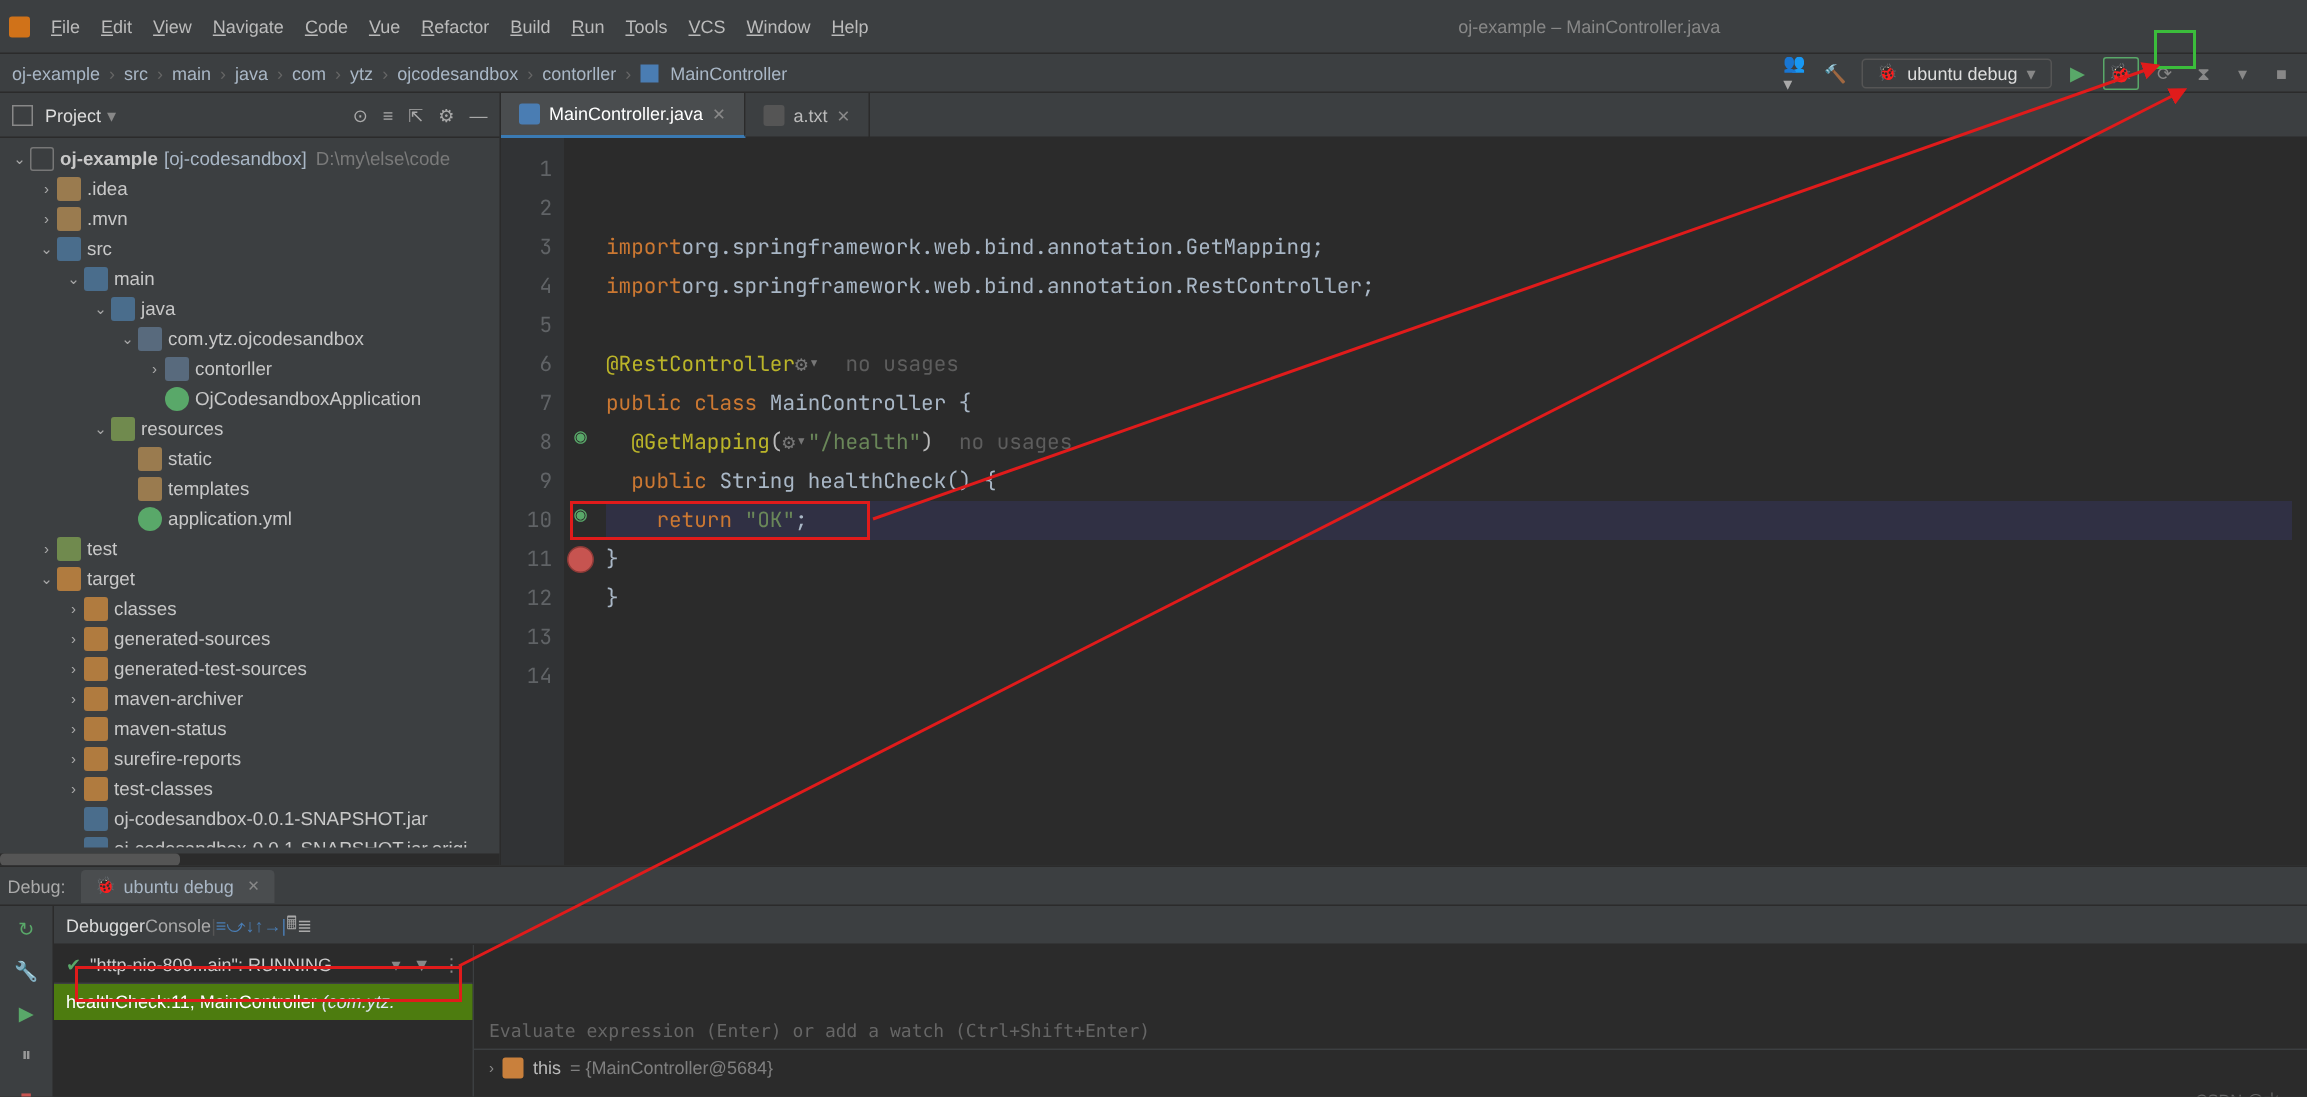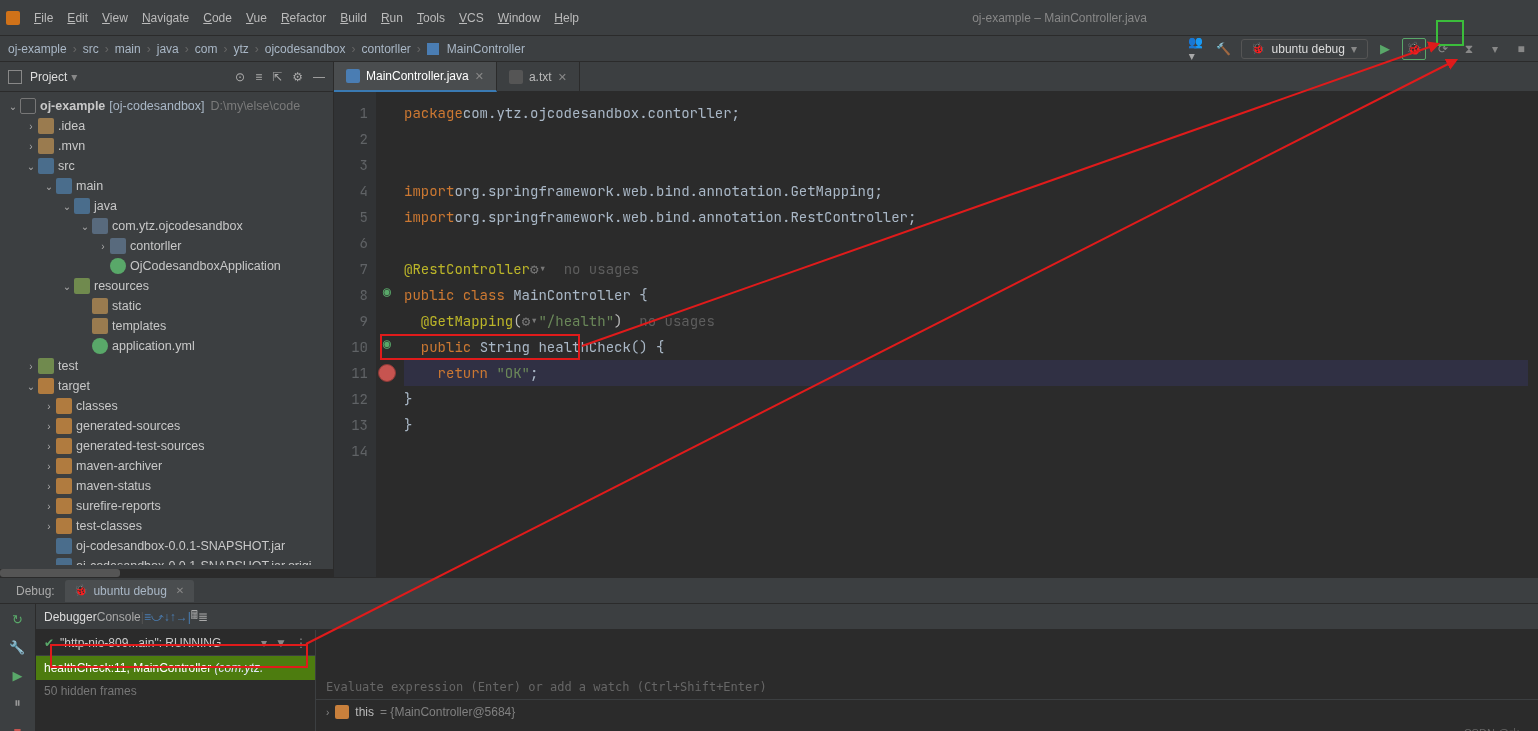"package" div.ln { html: <div> <span>package</span> <span> com.ytz.ojcodesandbox.contorller;</span> </div> -> none }
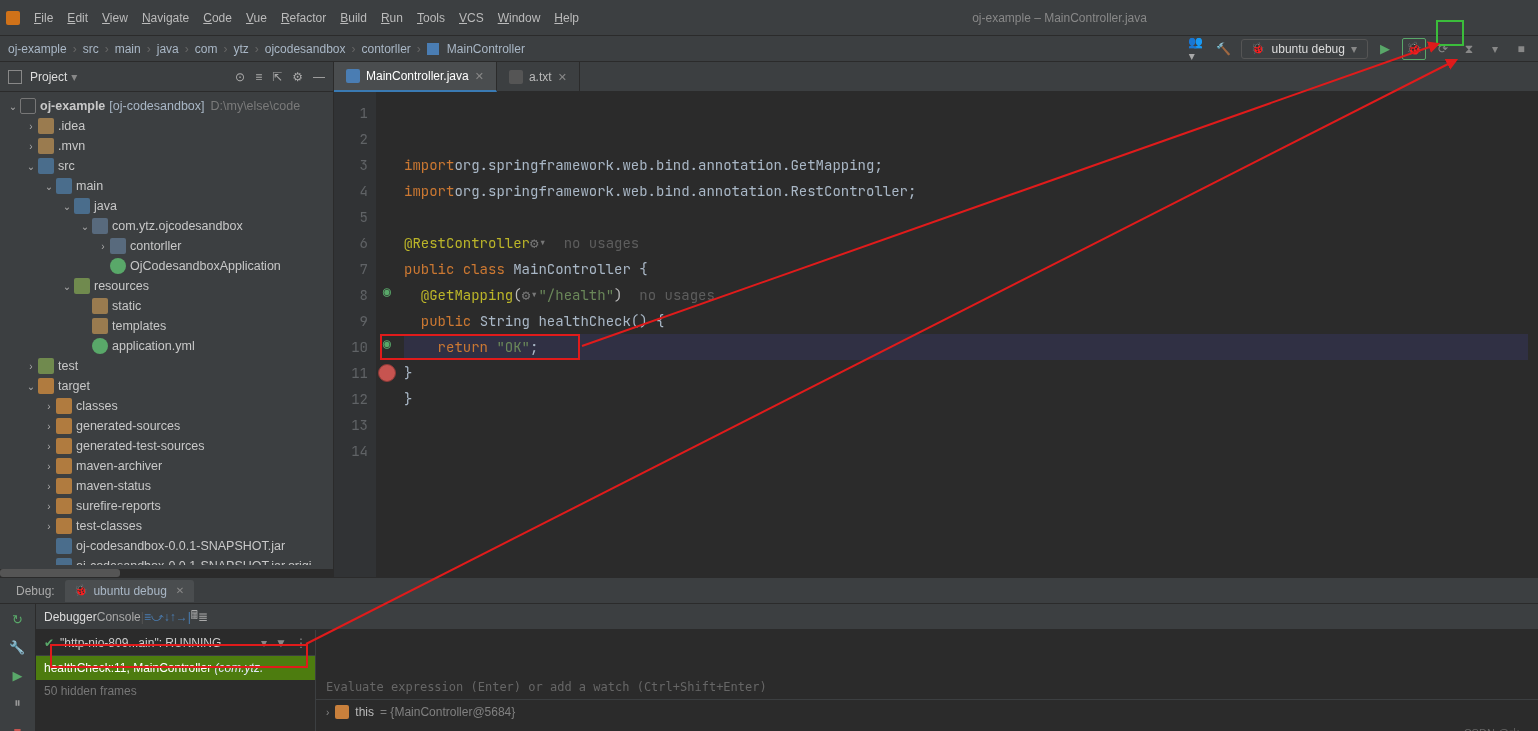"Debug:" .debug-tabbar { padding: 0 16px -> 0 5px }
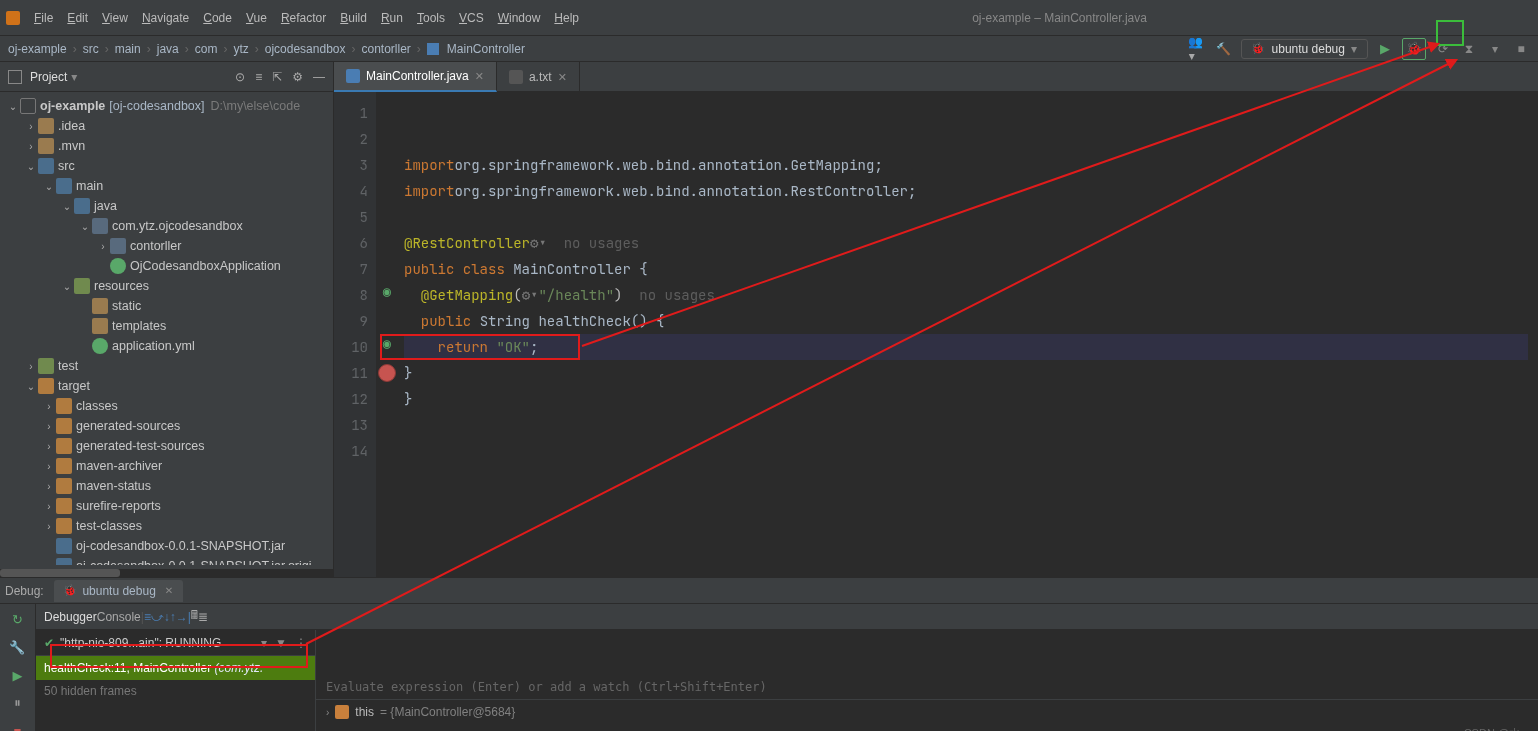"50 hidden frames" div.hidden-frames { html: <div>50 hidden frames</div> -> none }
